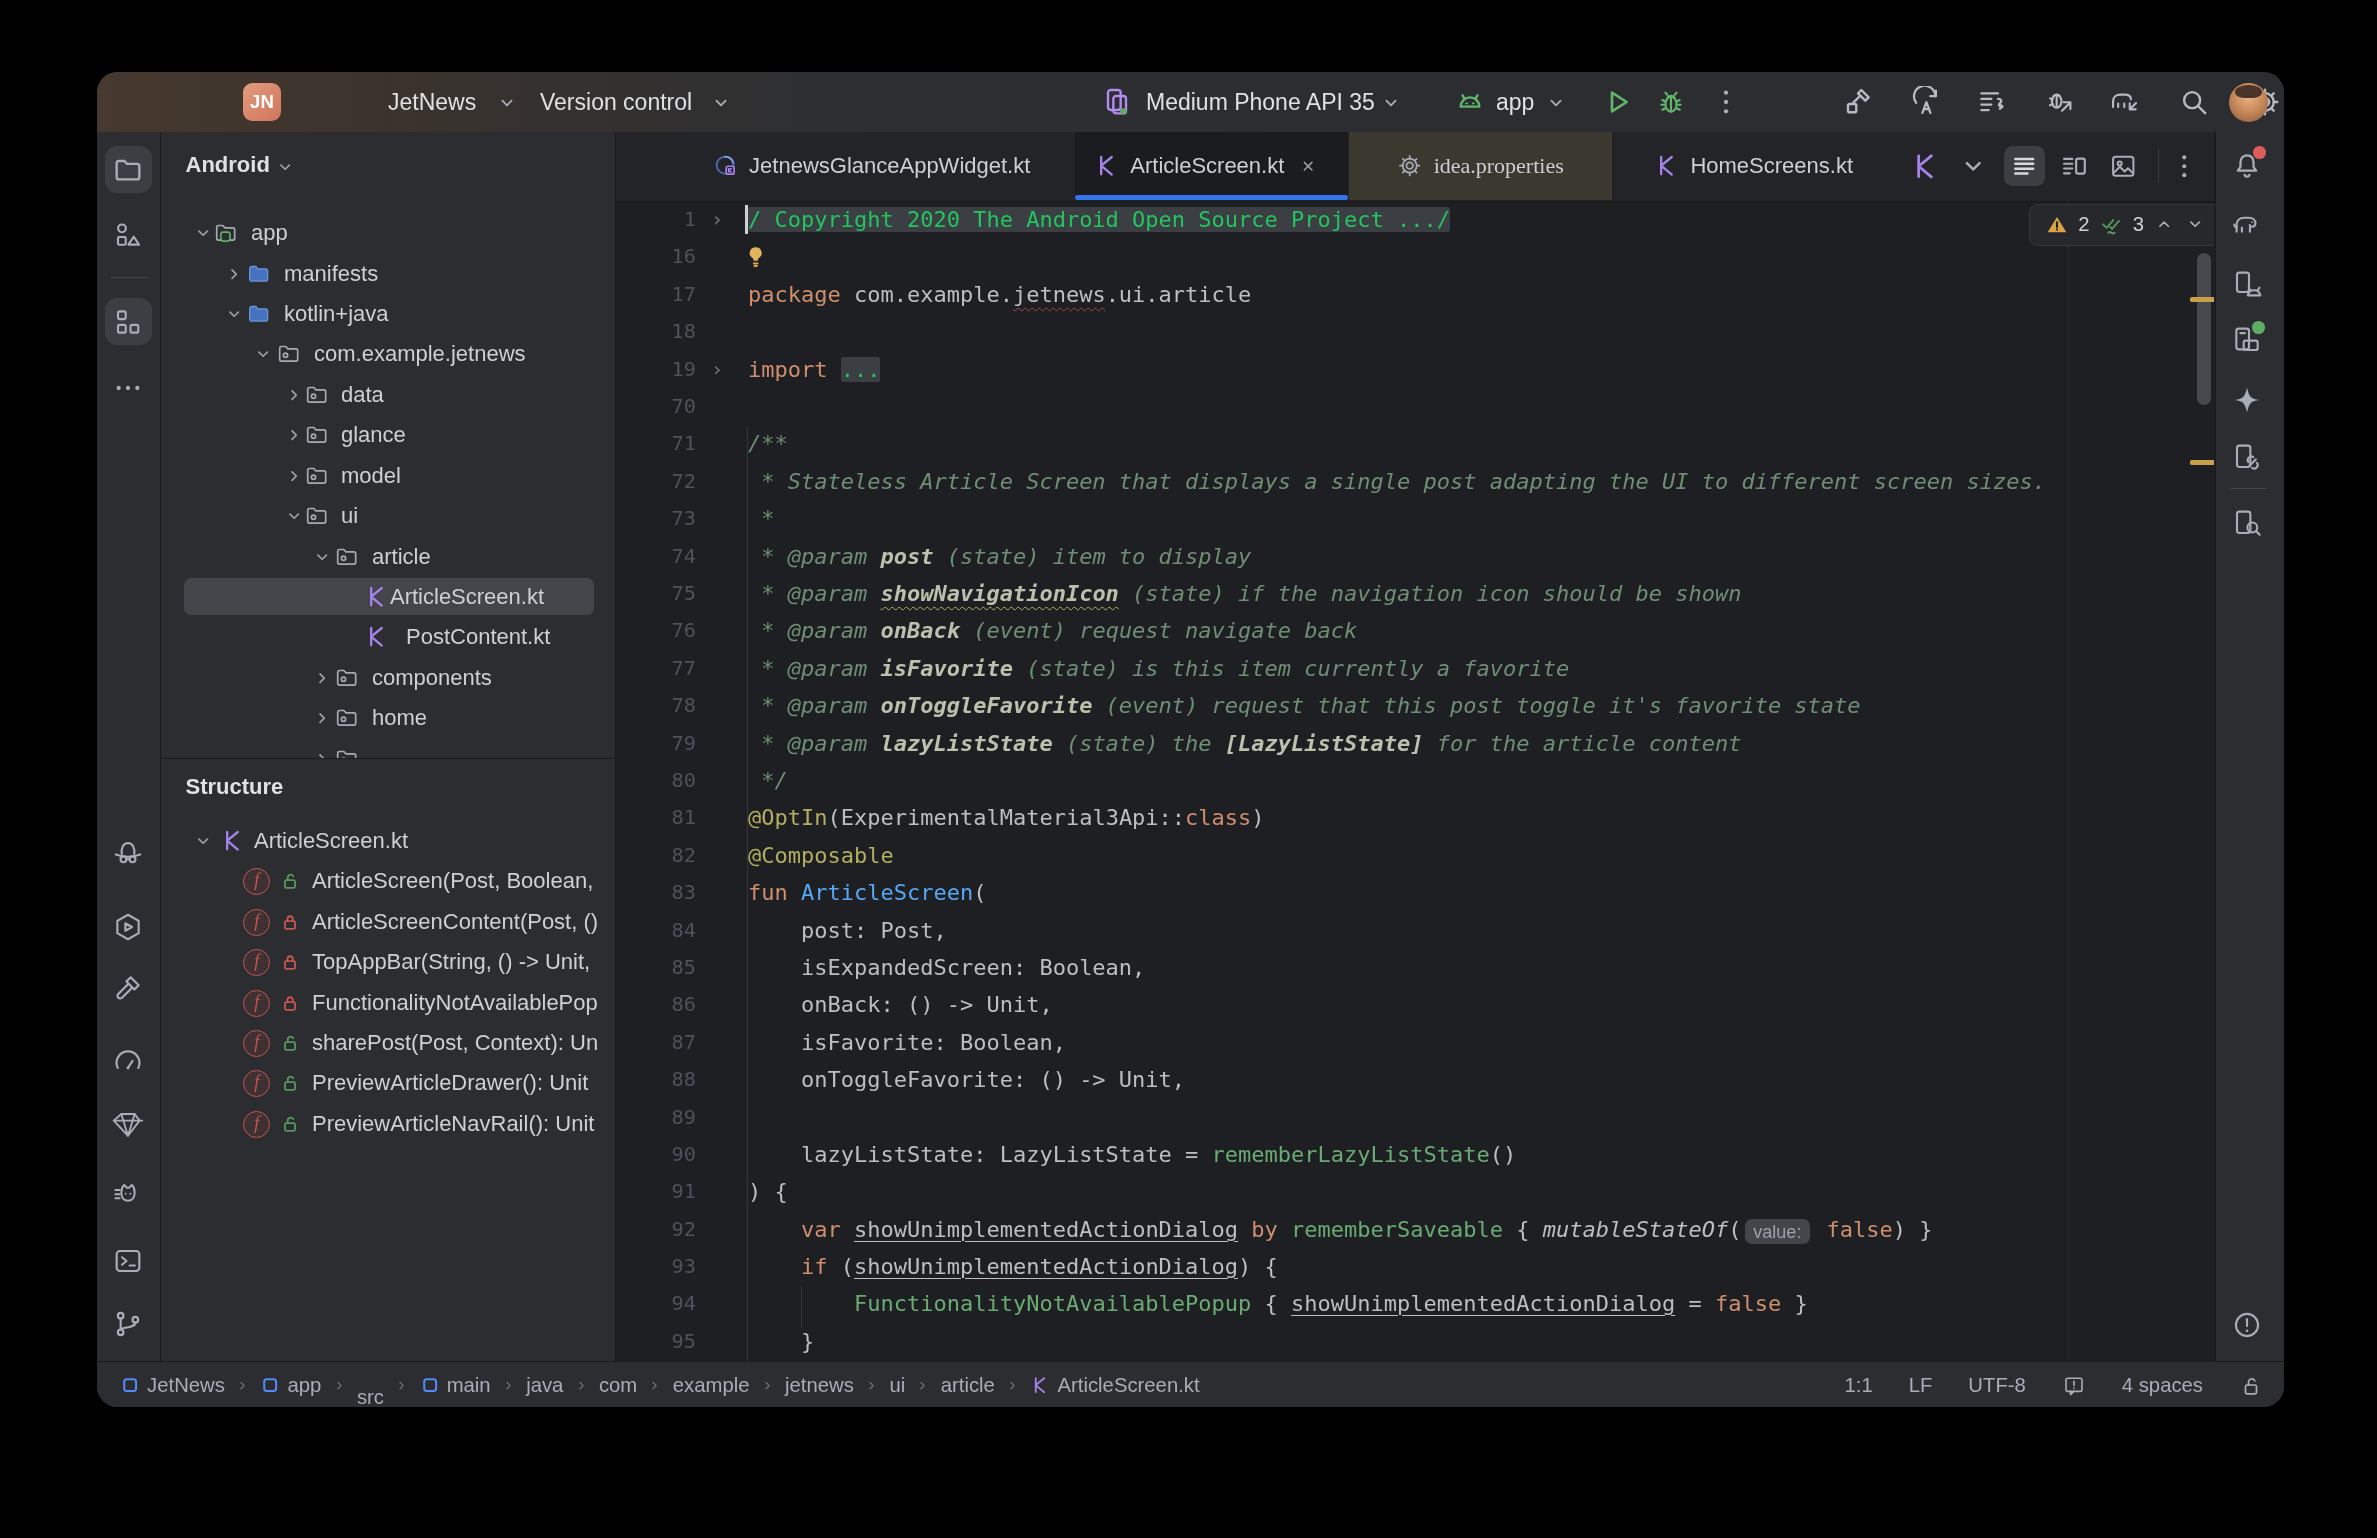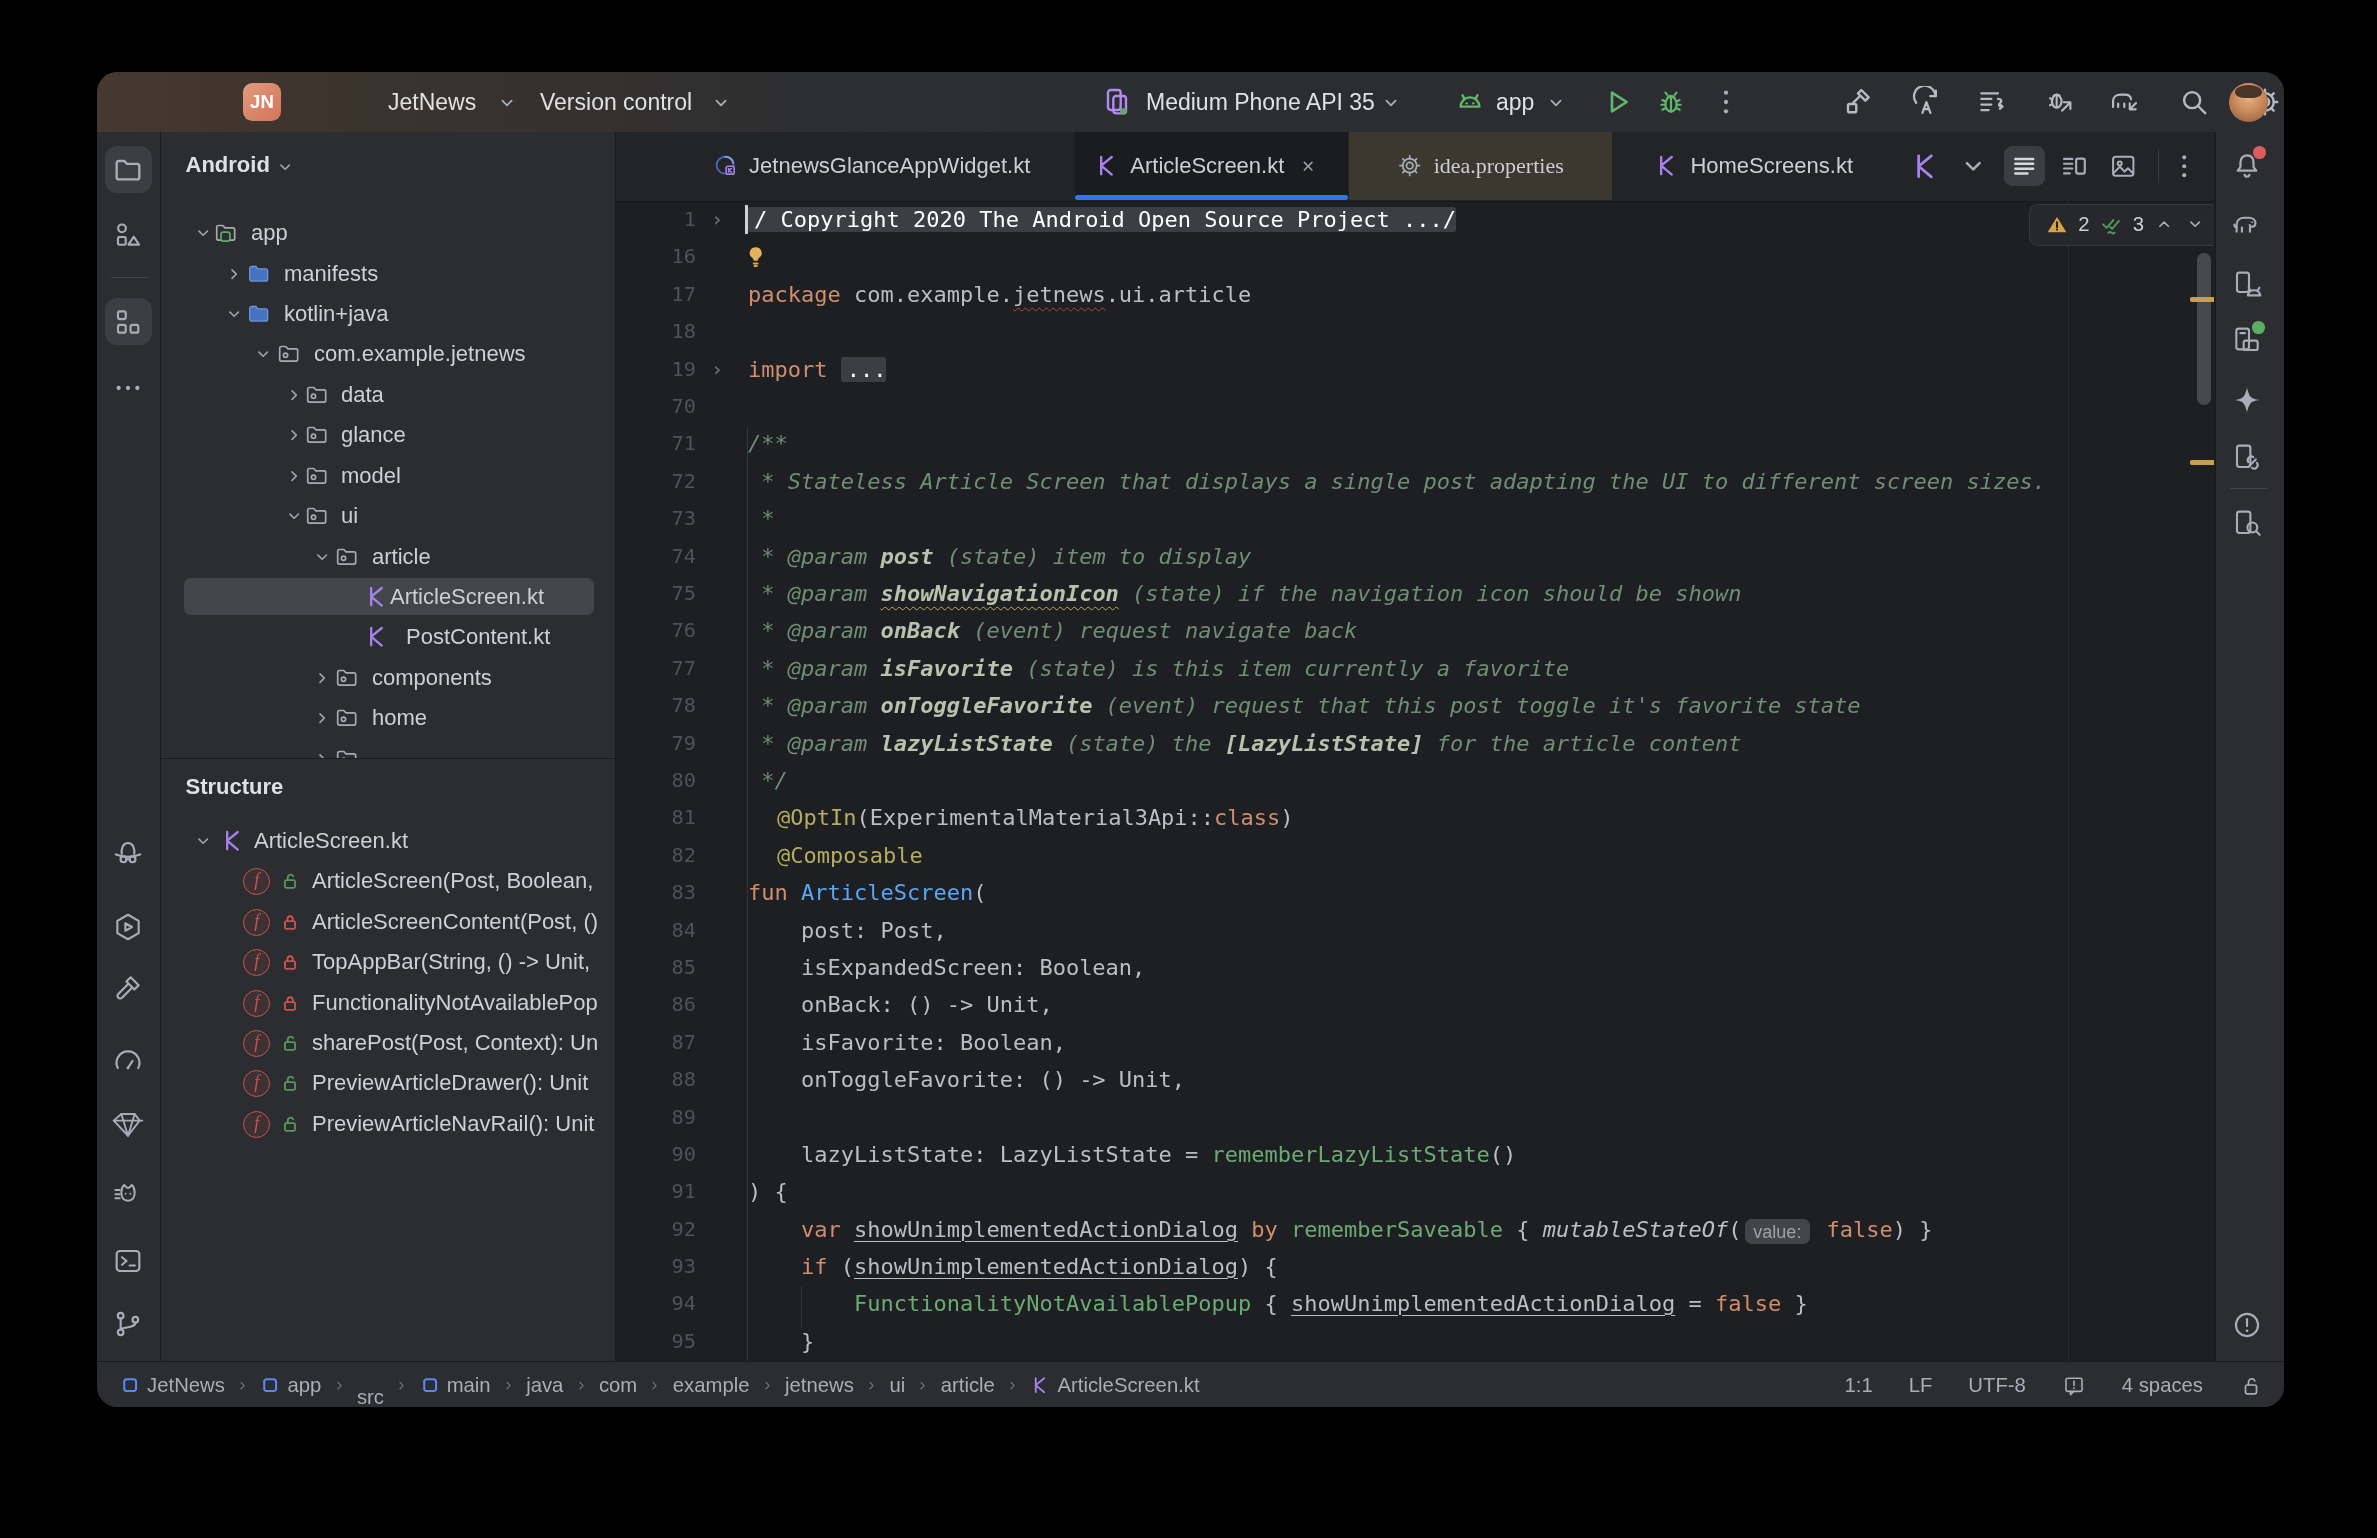"/ Copyright 2020 The Android" .foldtext { color: #ffffff -> #22c55e; padding-left: 6px -> none }
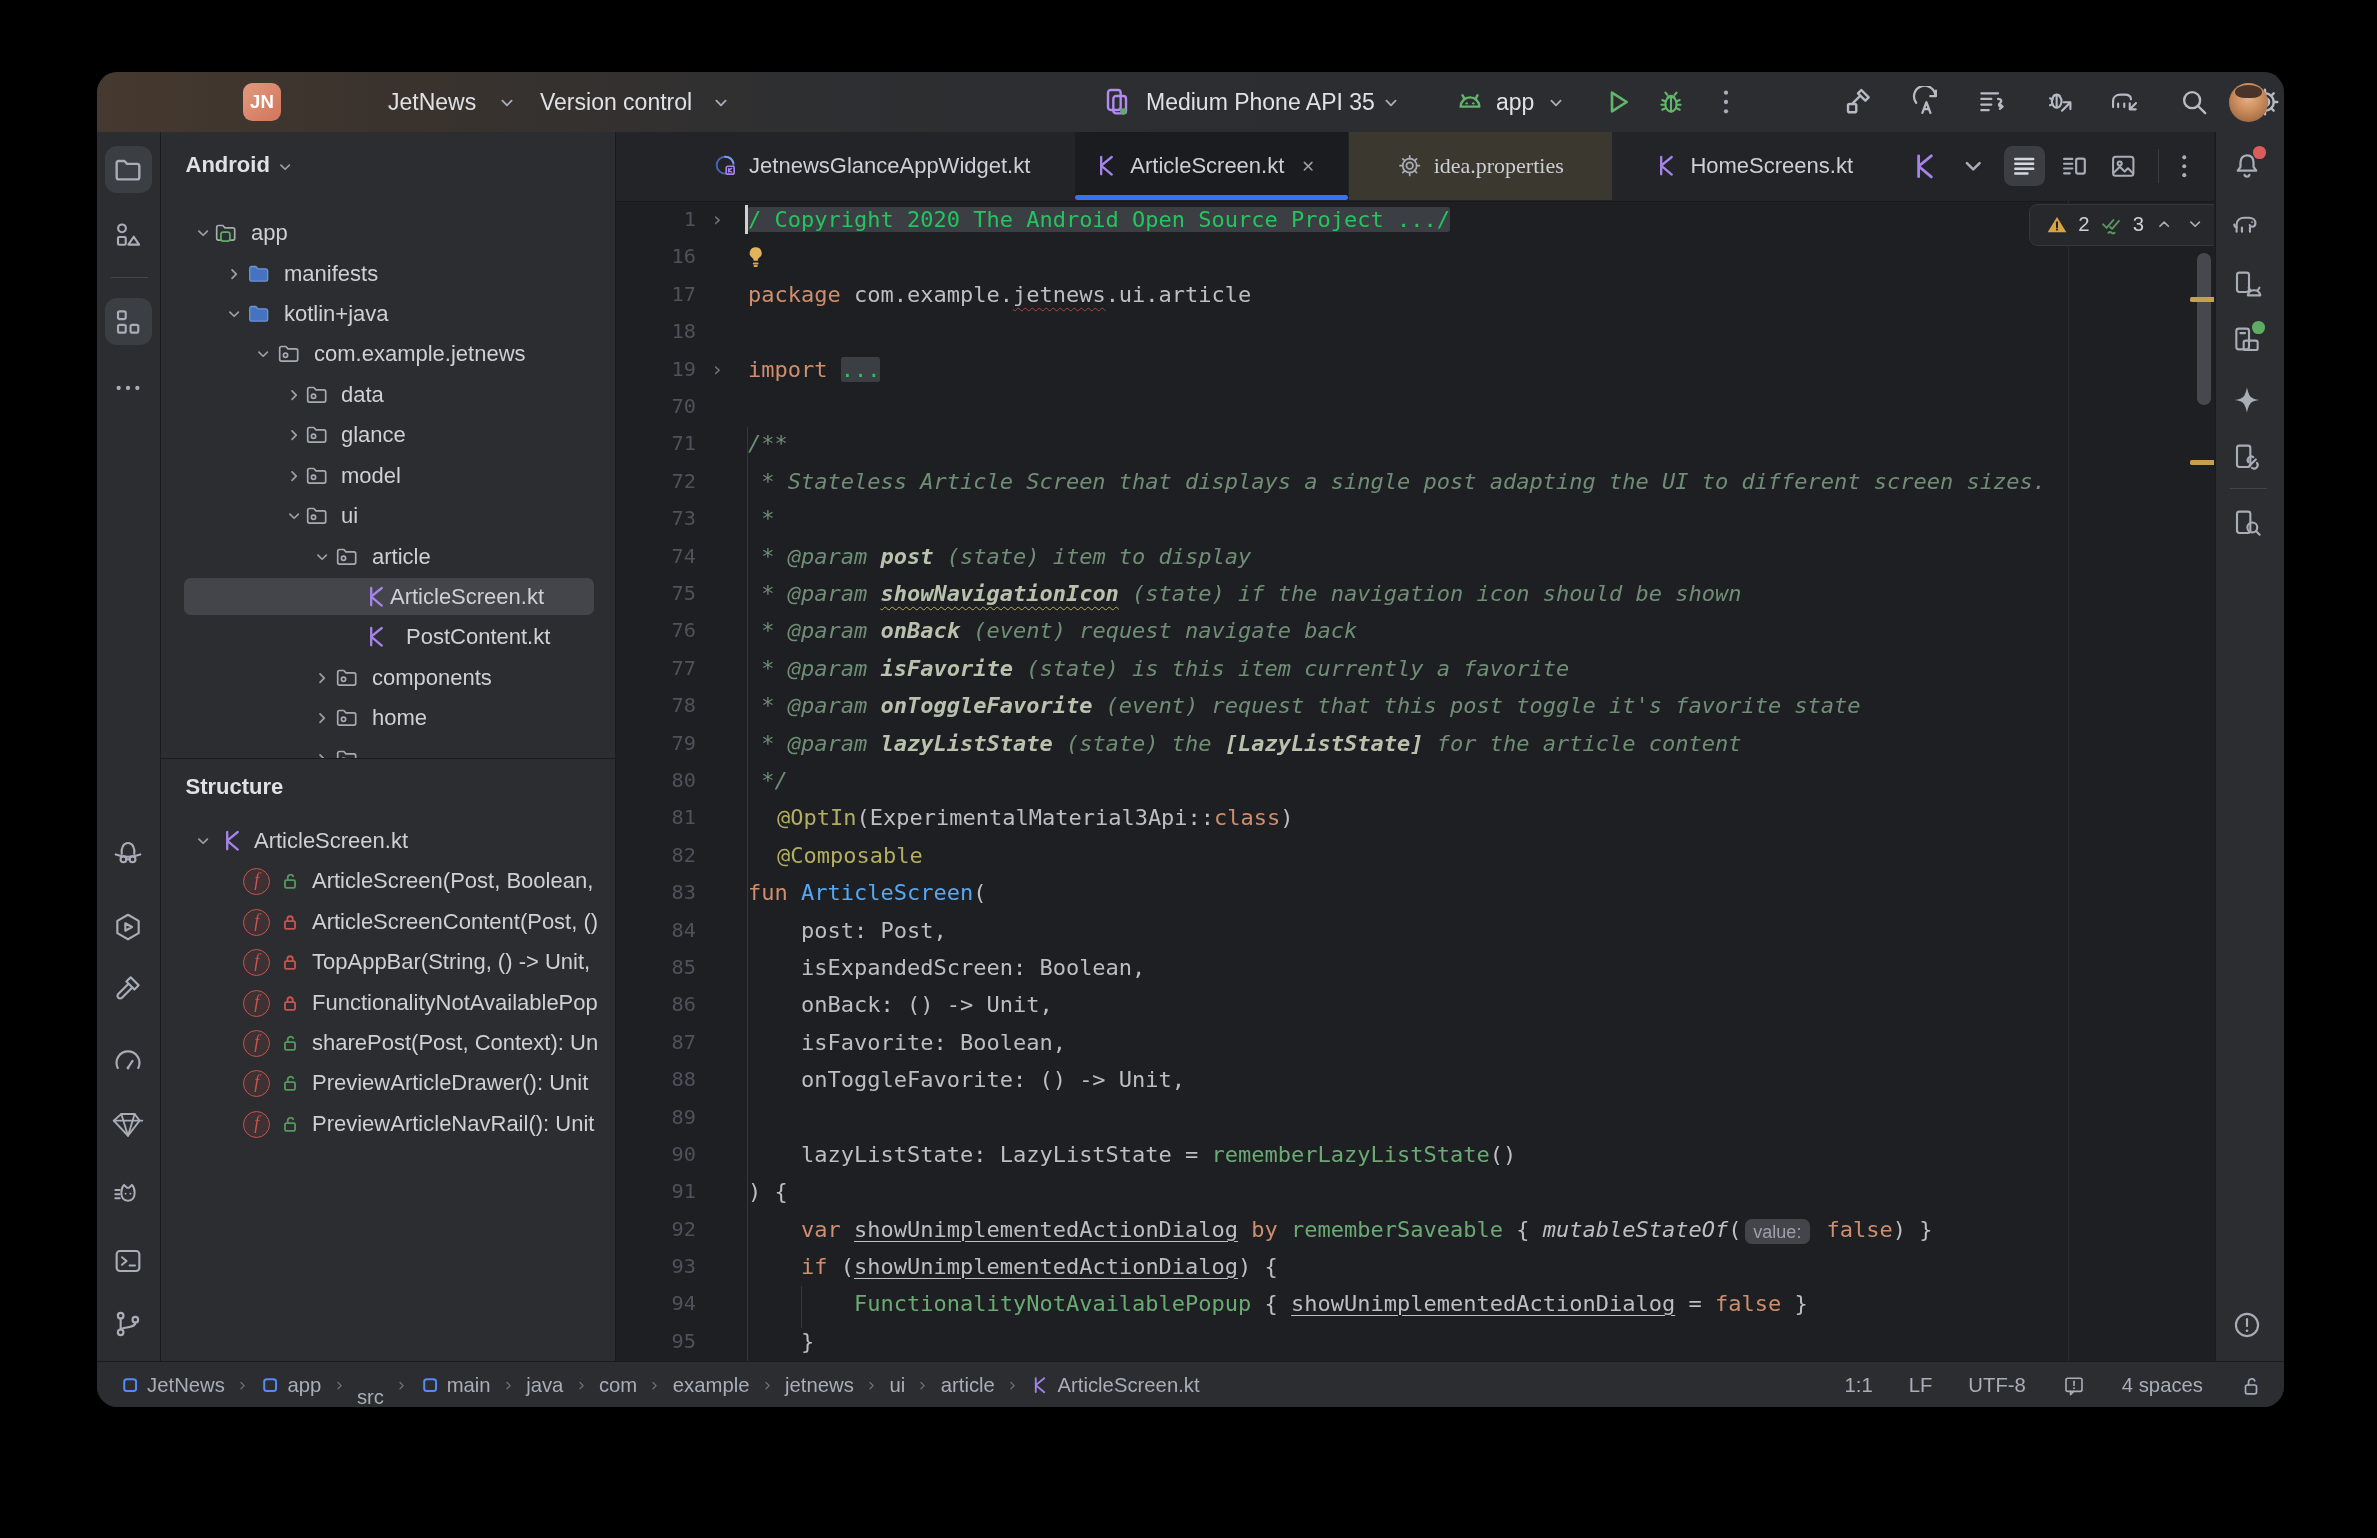"@OptIn" .ann { margin-left: 29px -> none }
